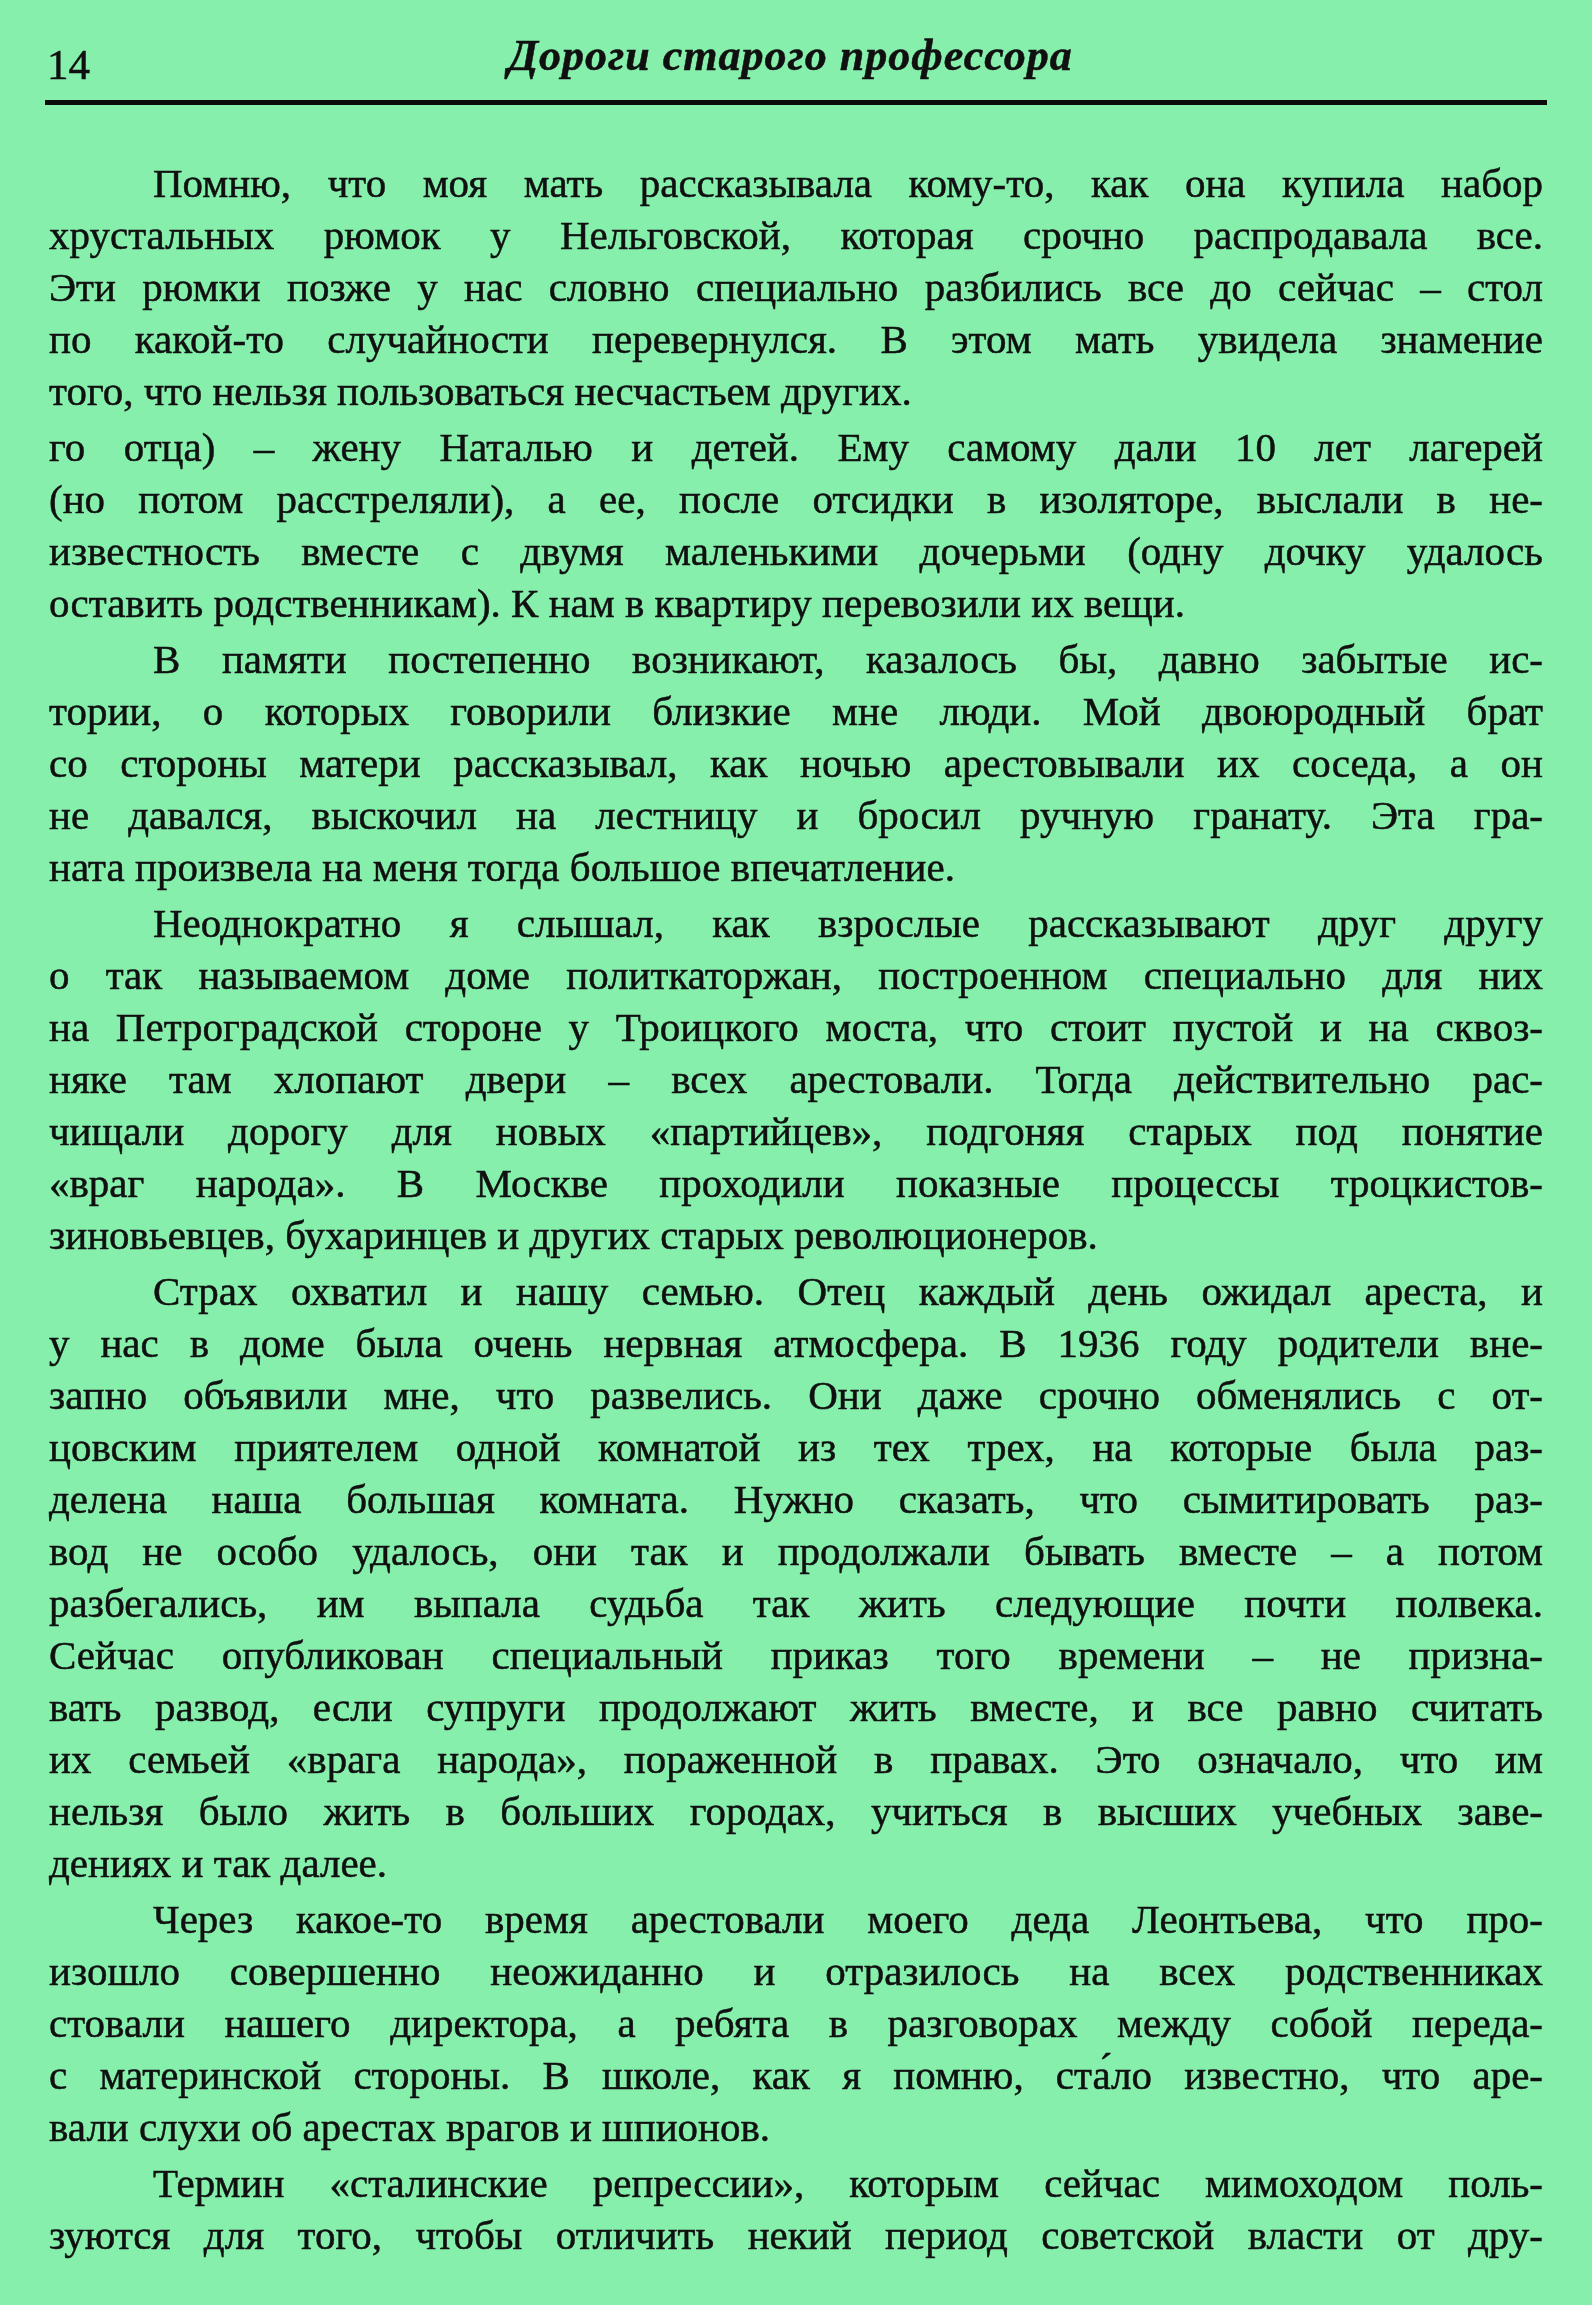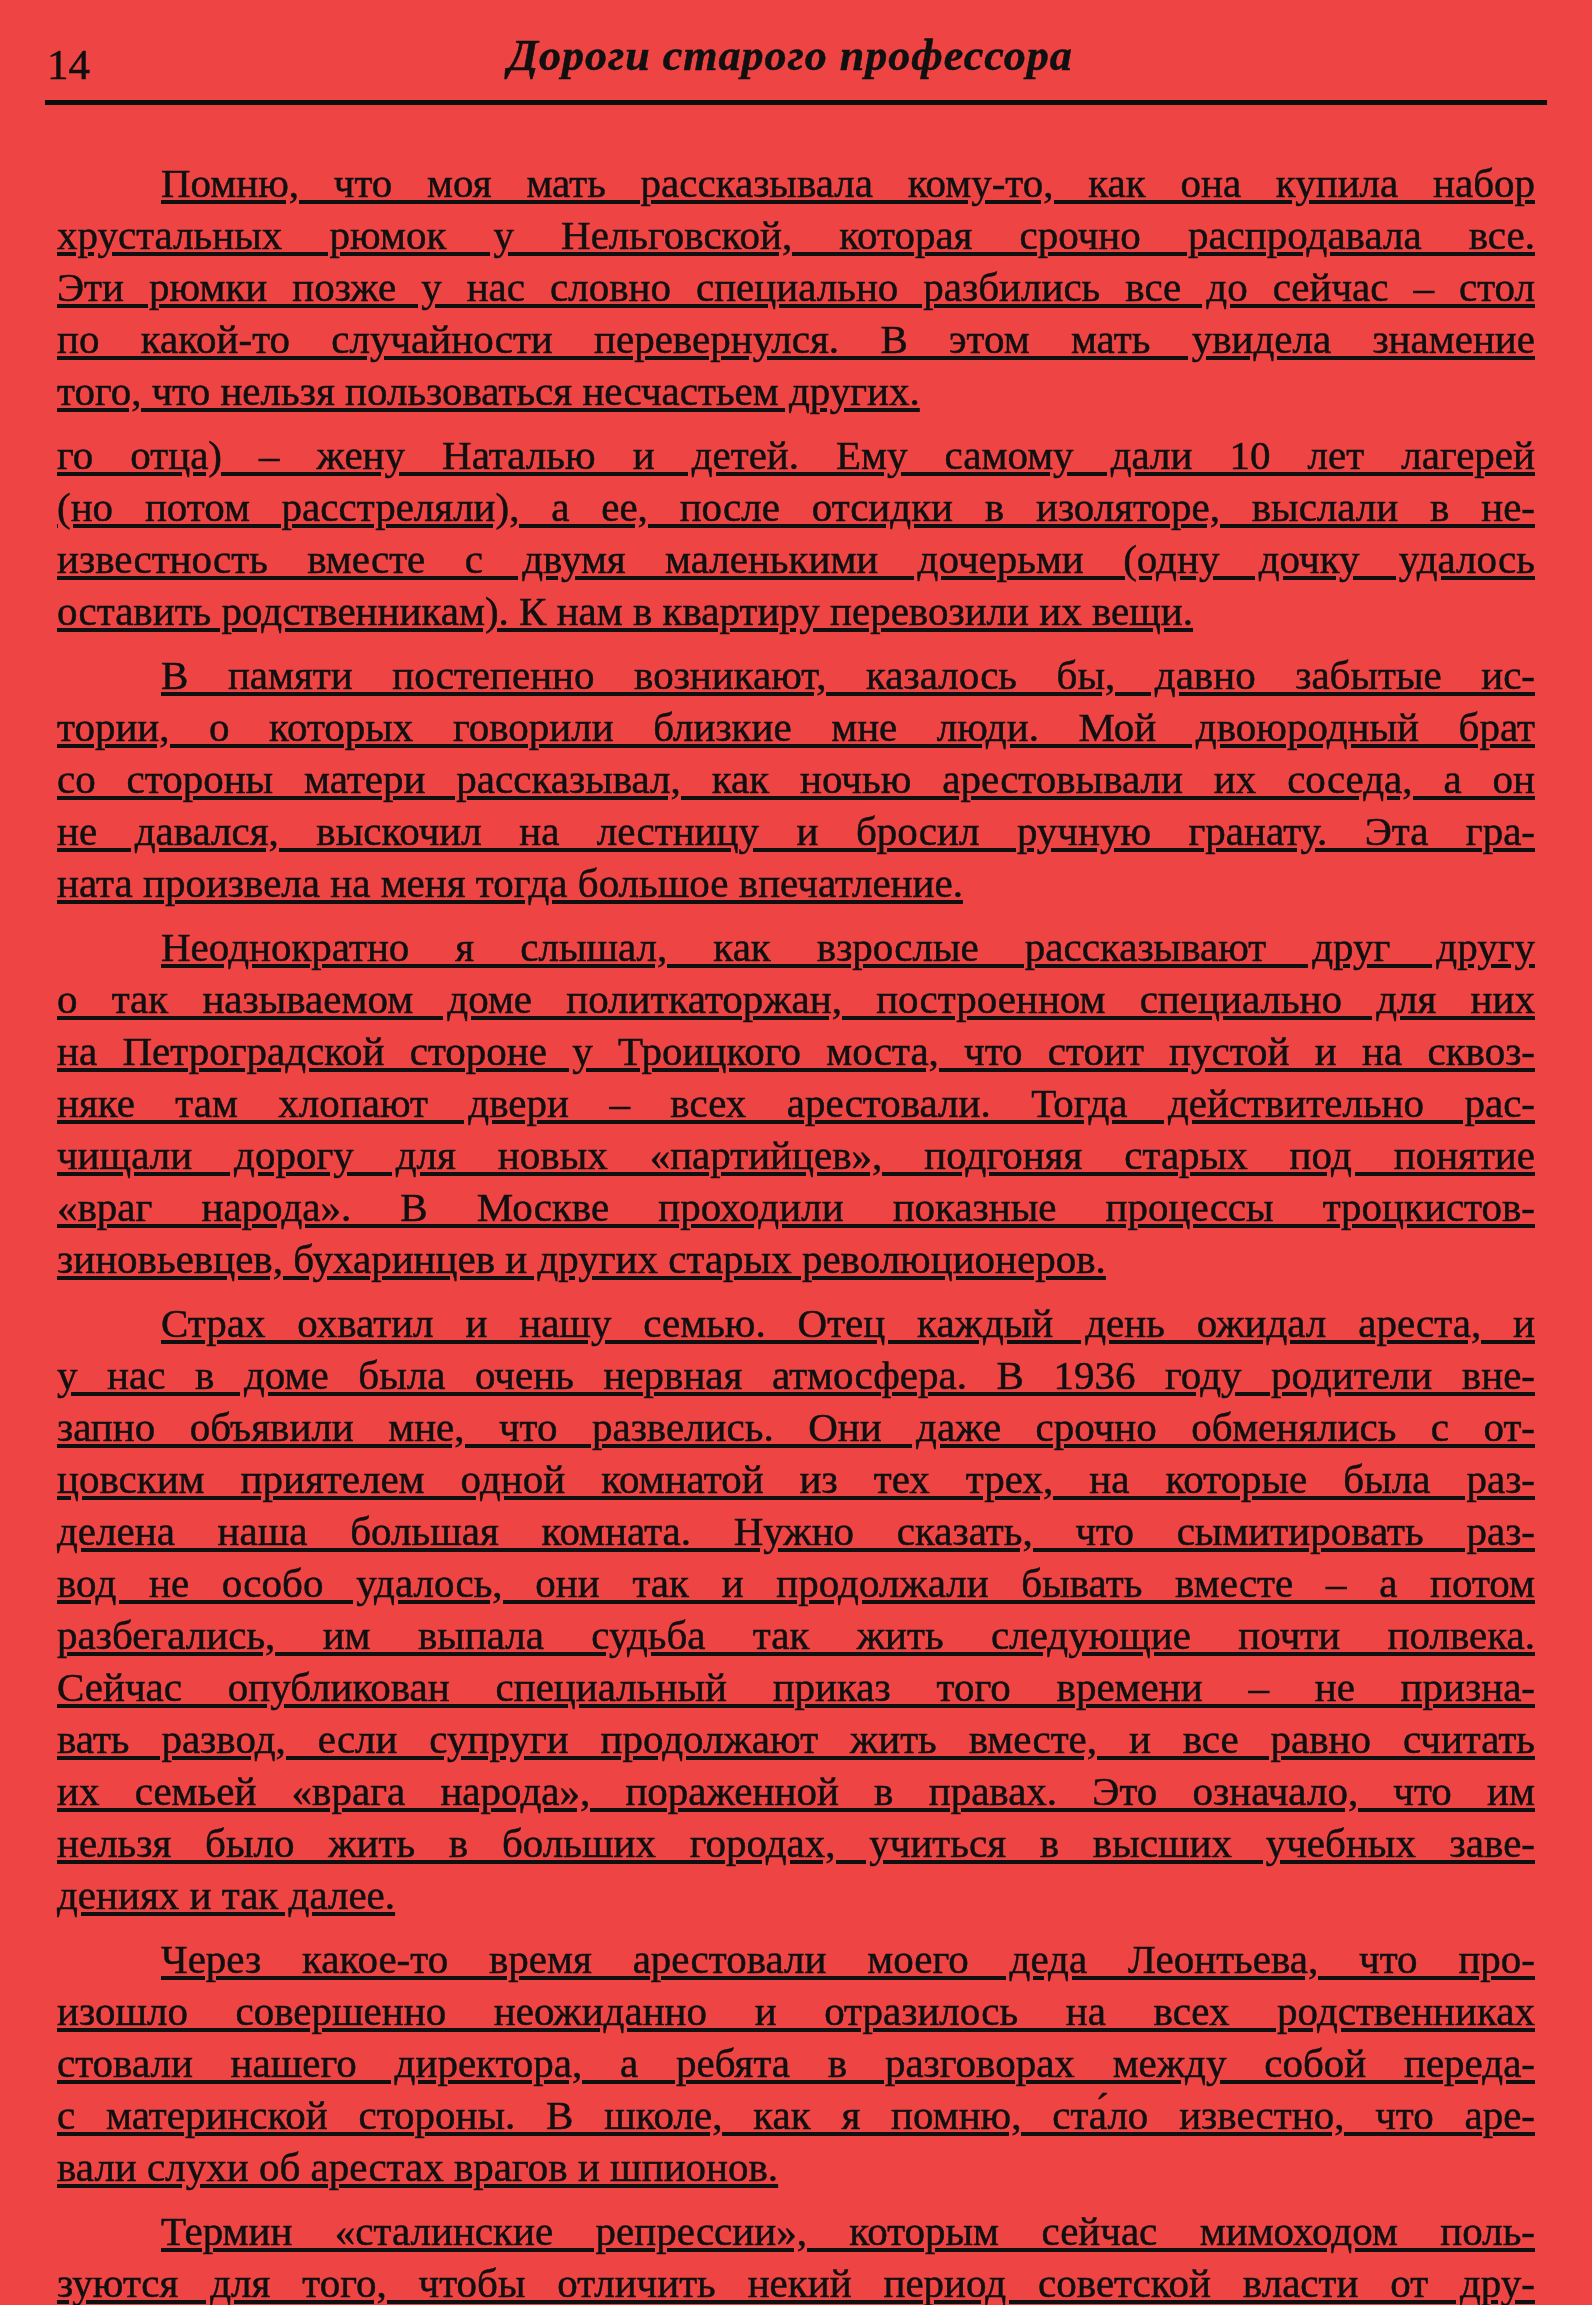"14" .page { background: #ef4444 -> #86efac }
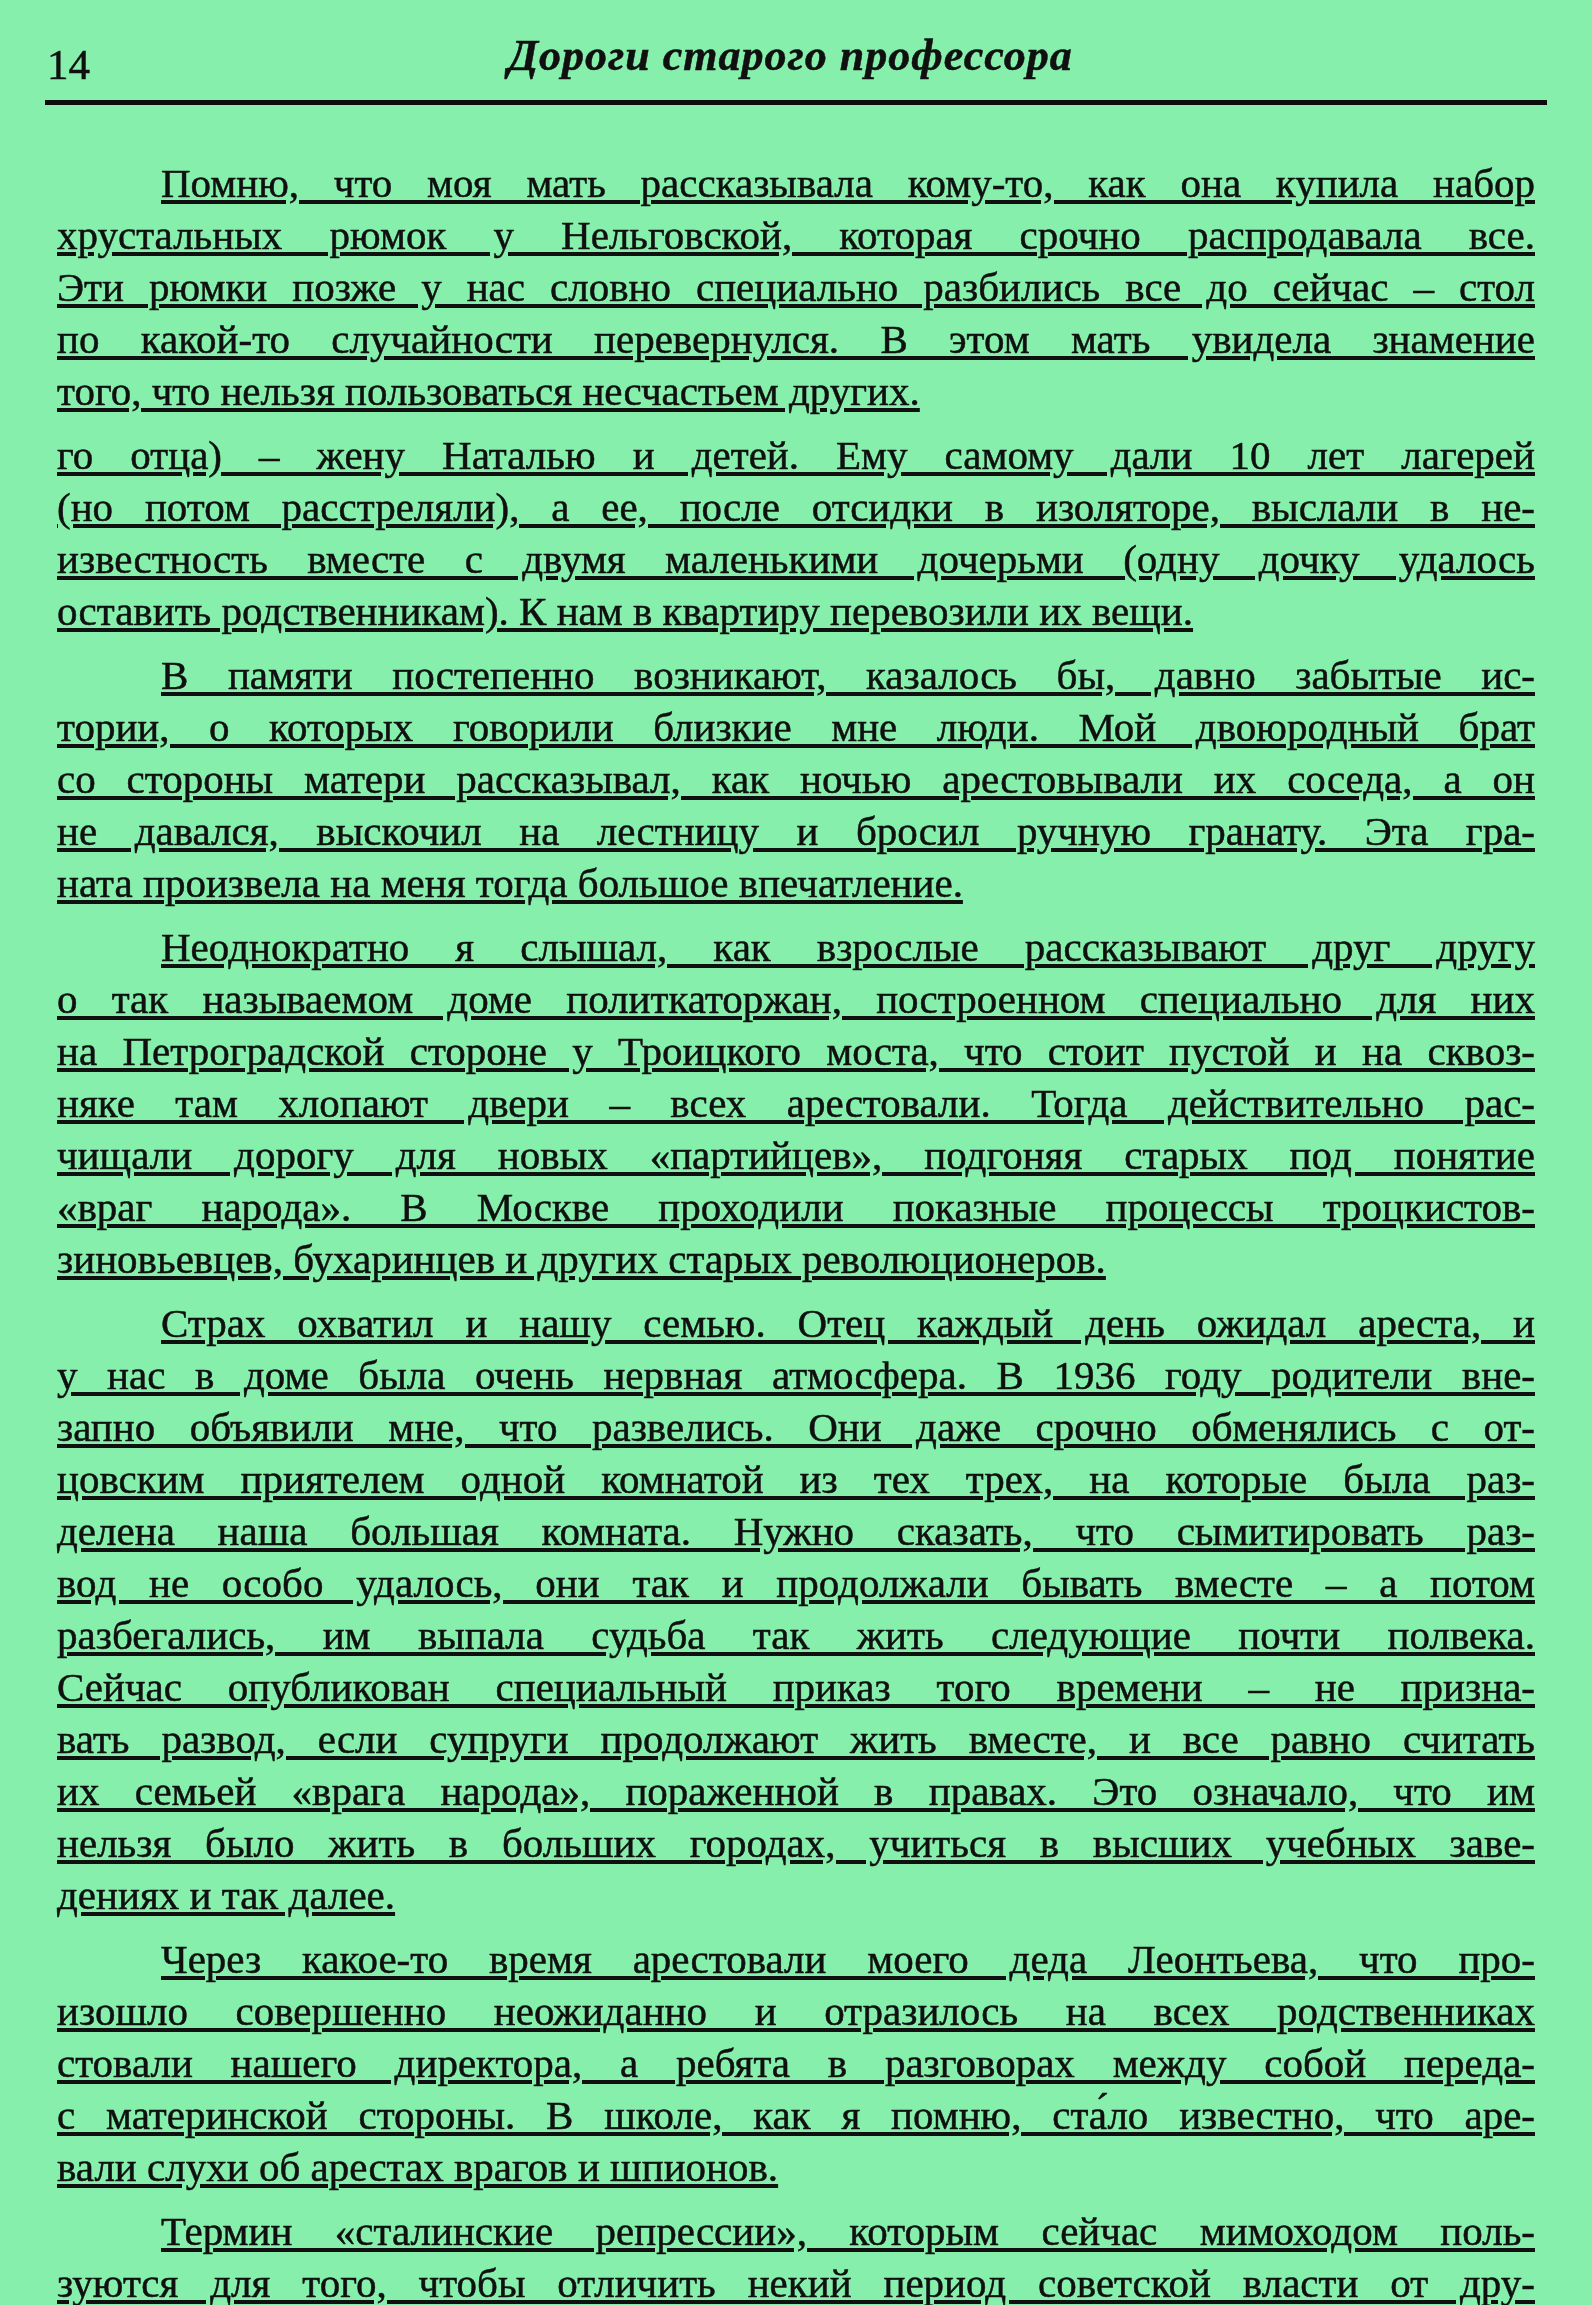"Помню, что моя мать рассказывала" .para { margin: 12px -> 4px; text-decoration: underline -> none }
